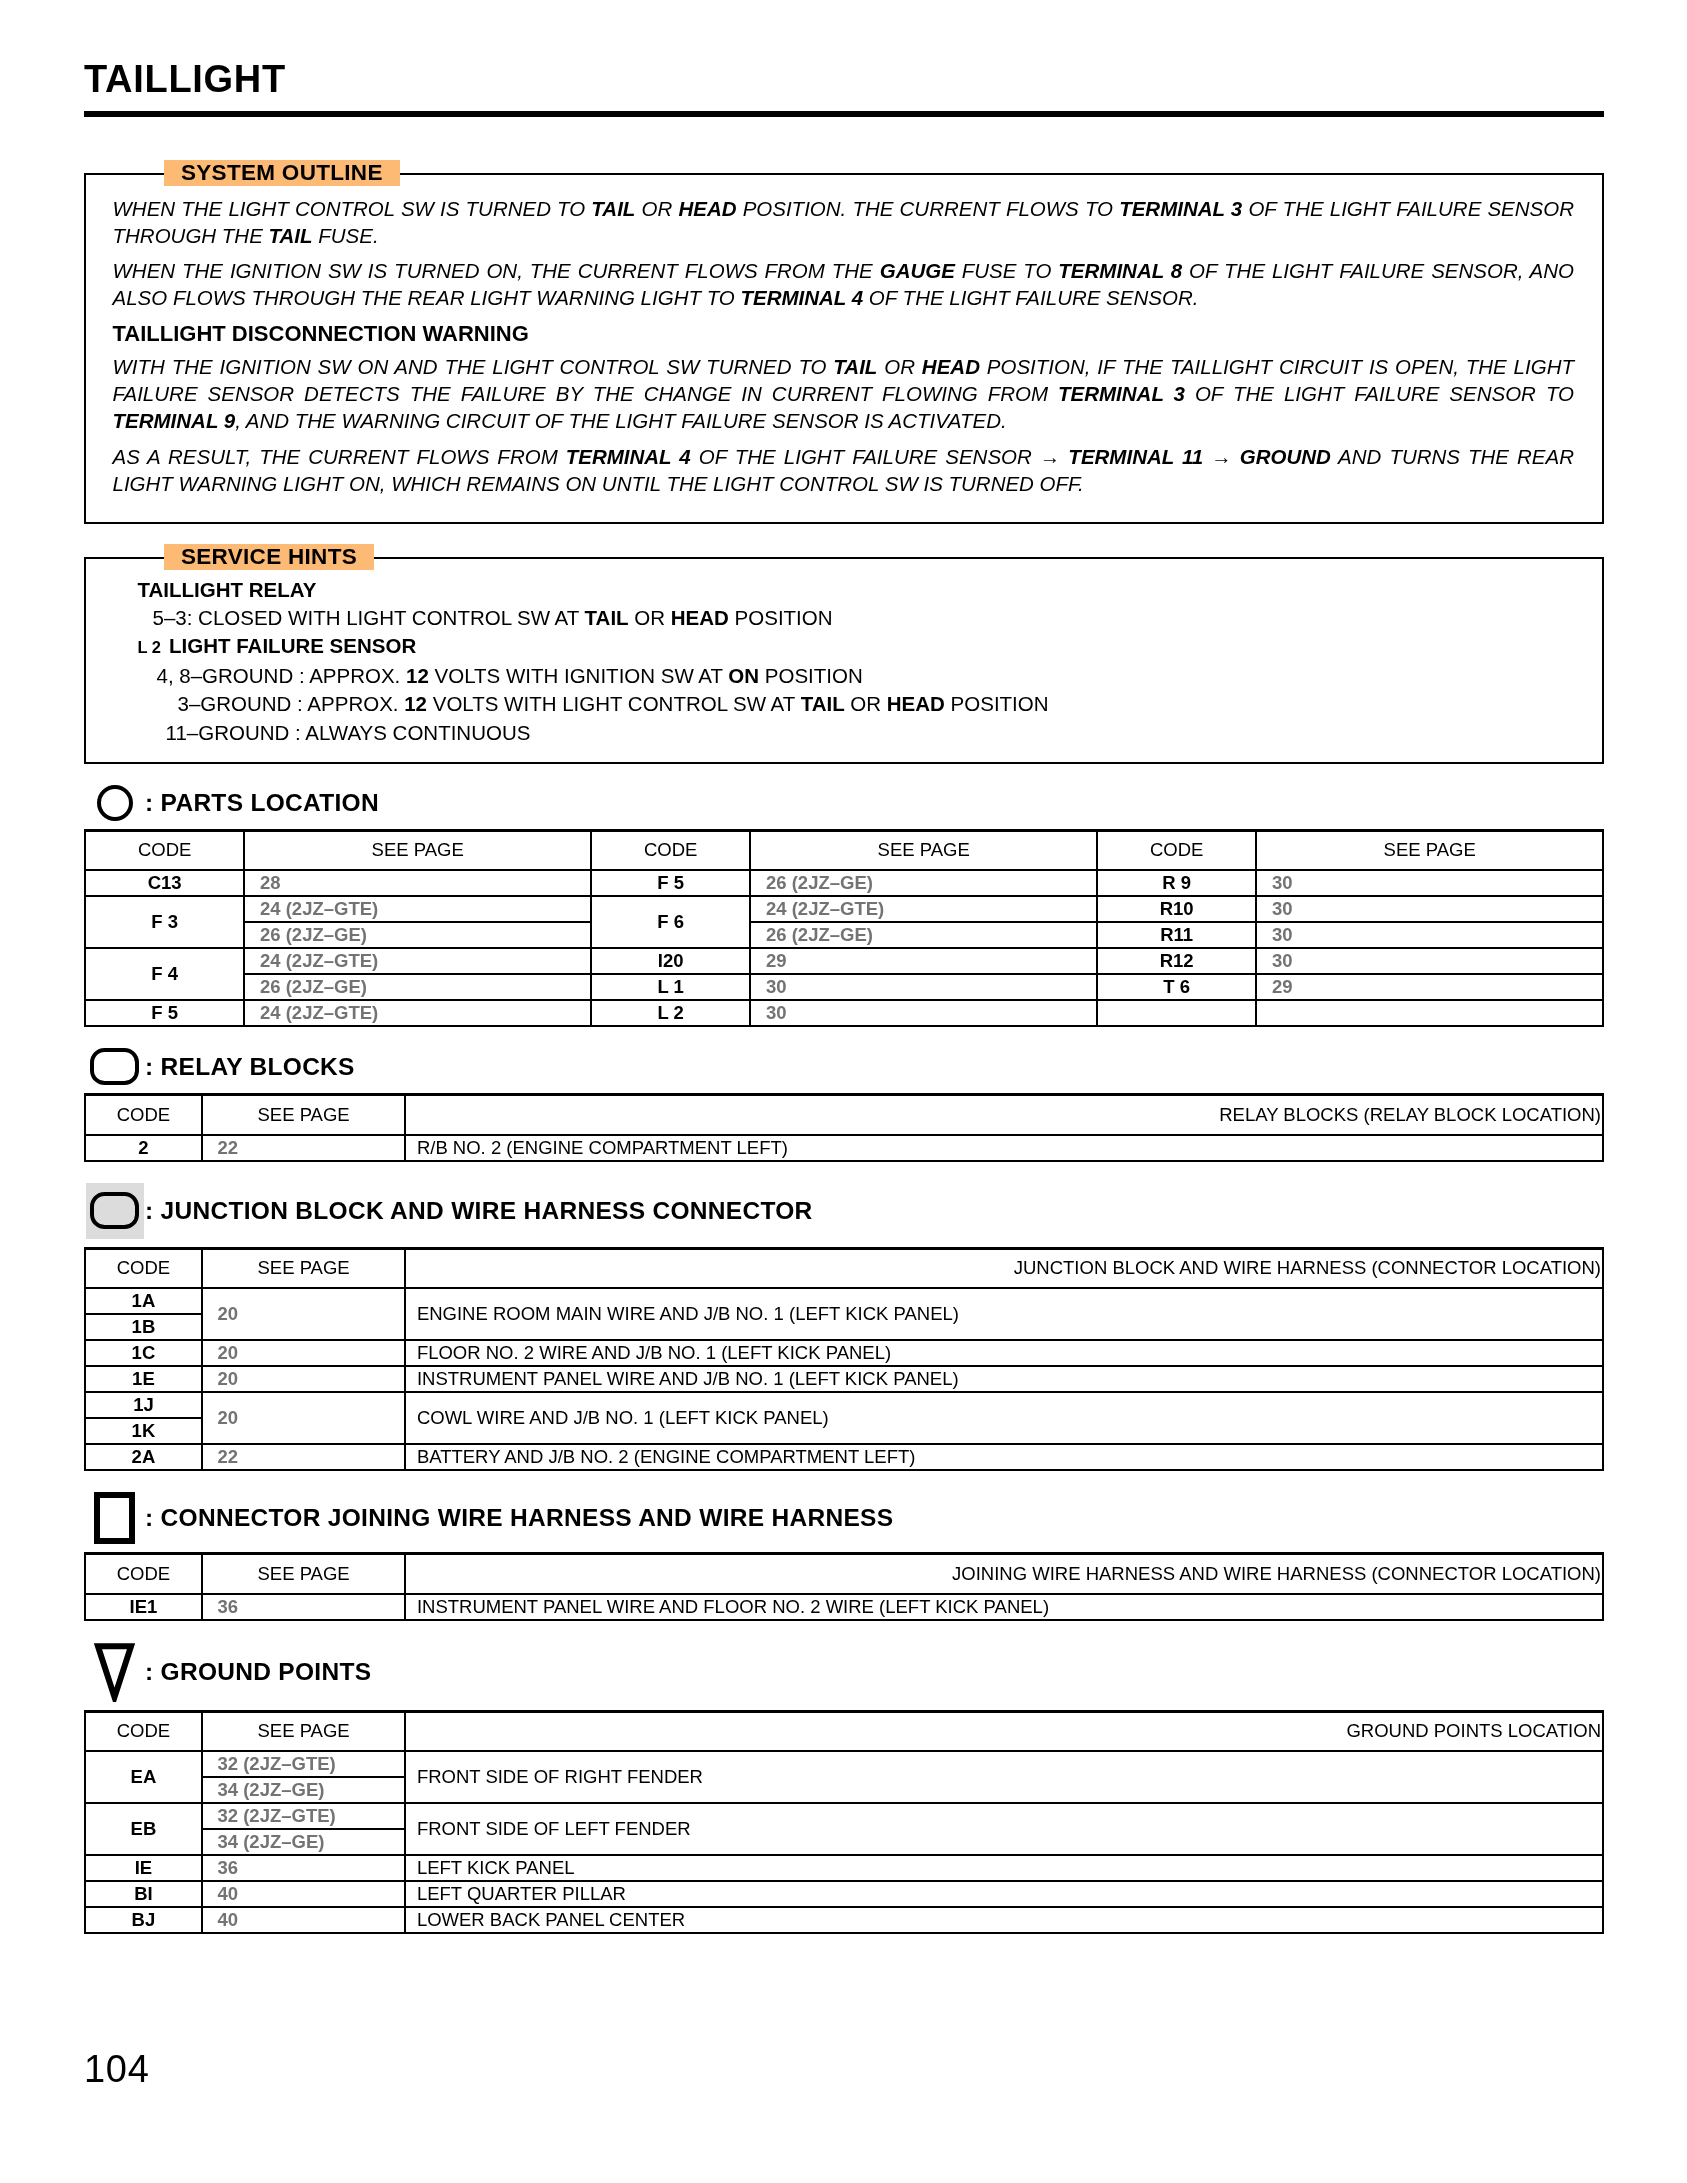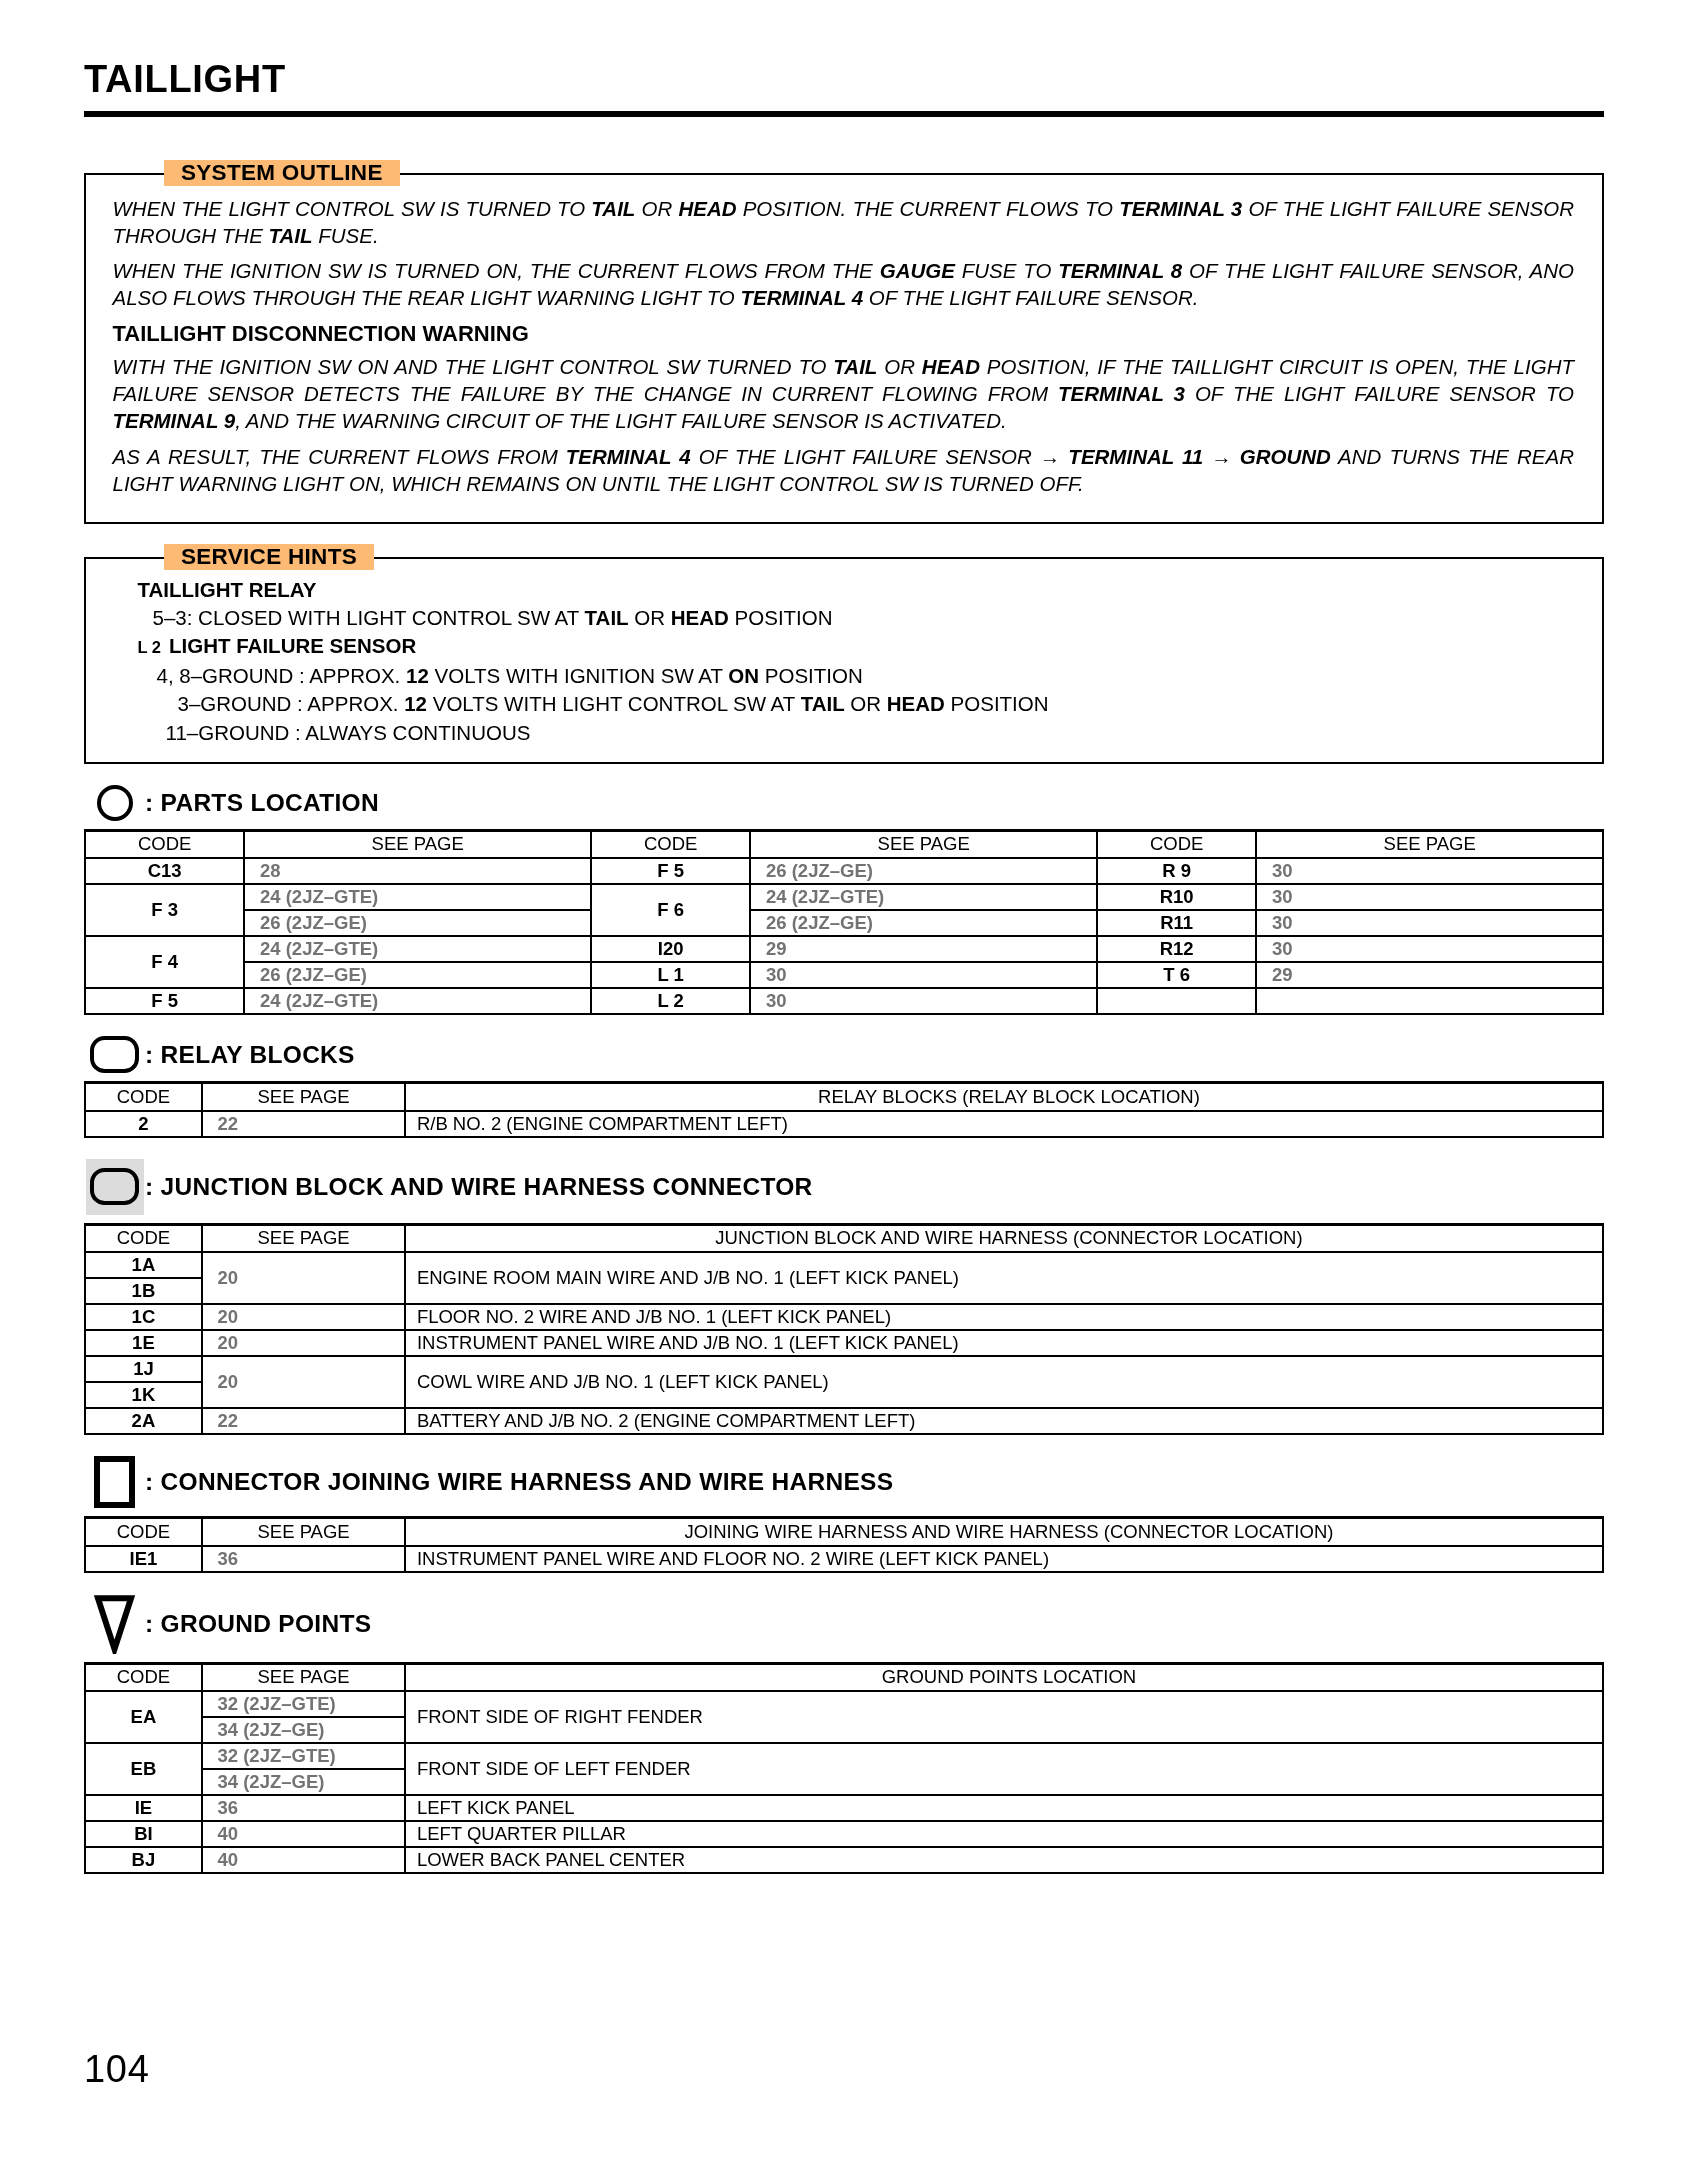"CODE" table.tbl tr.hdr { height: 28px -> 40px }
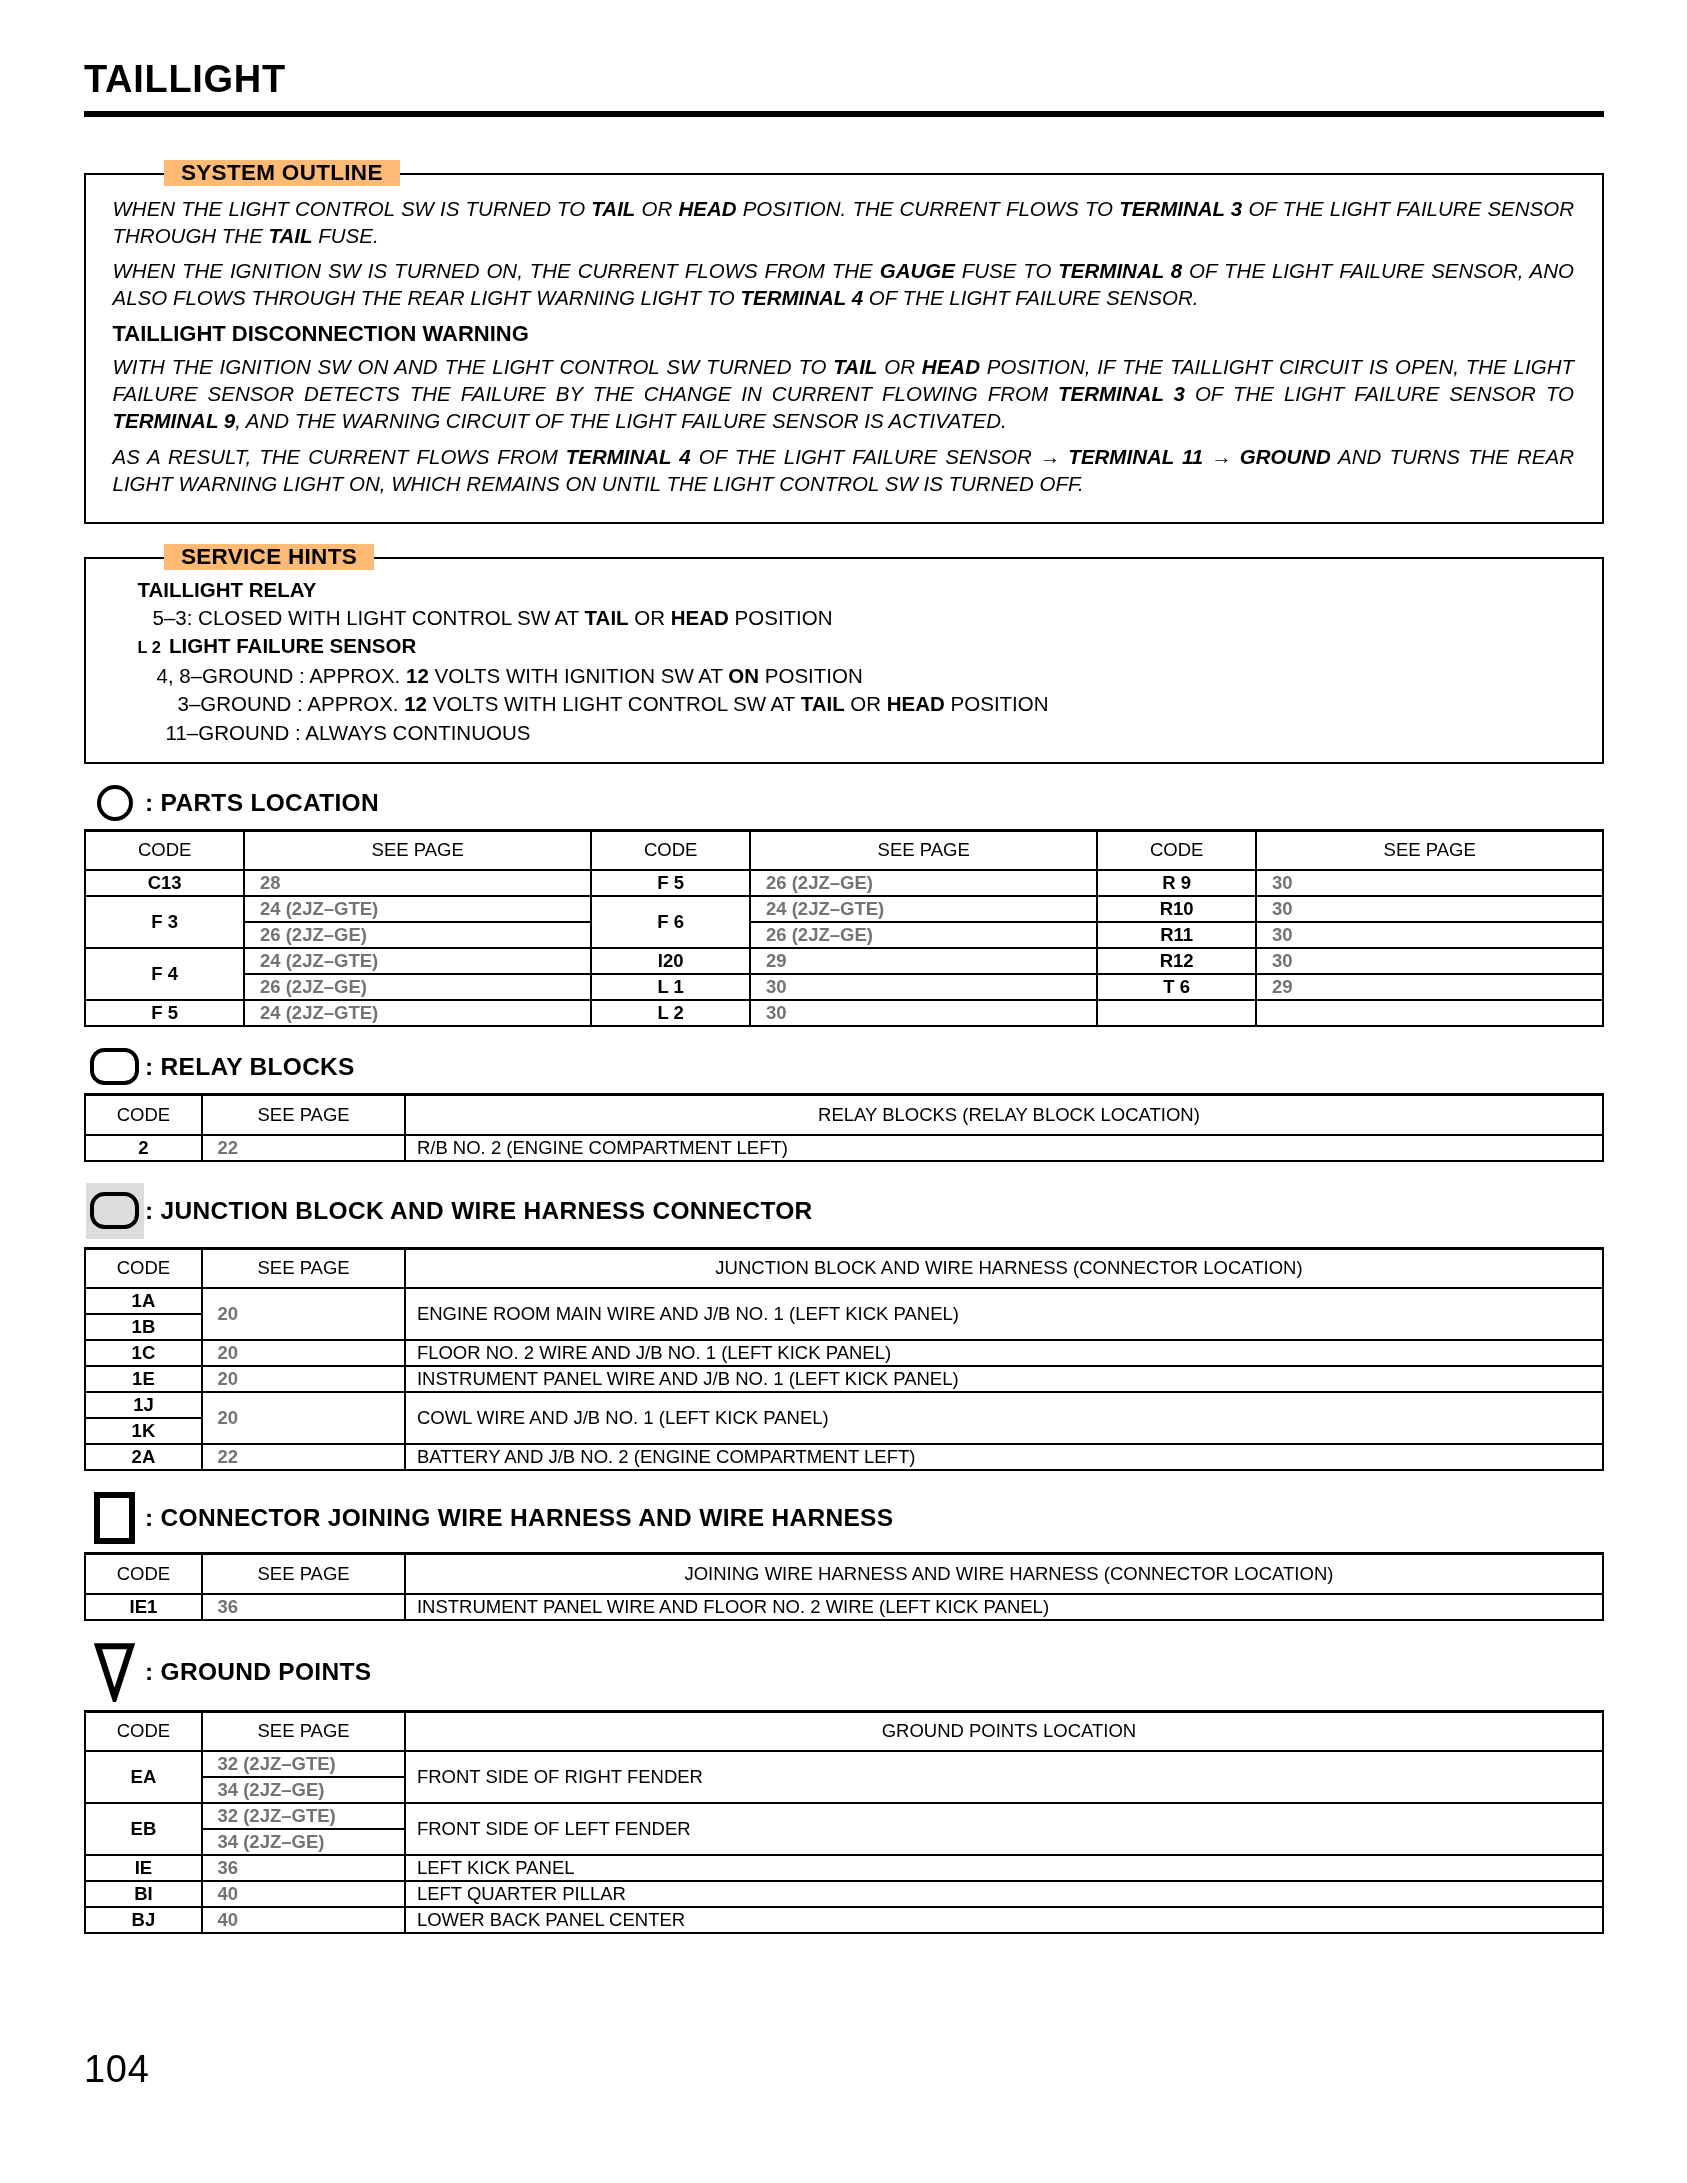"RELAY BLOCKS (RELAY BLOCK LOCATION)" th.h-desc { text-align: center -> right }
